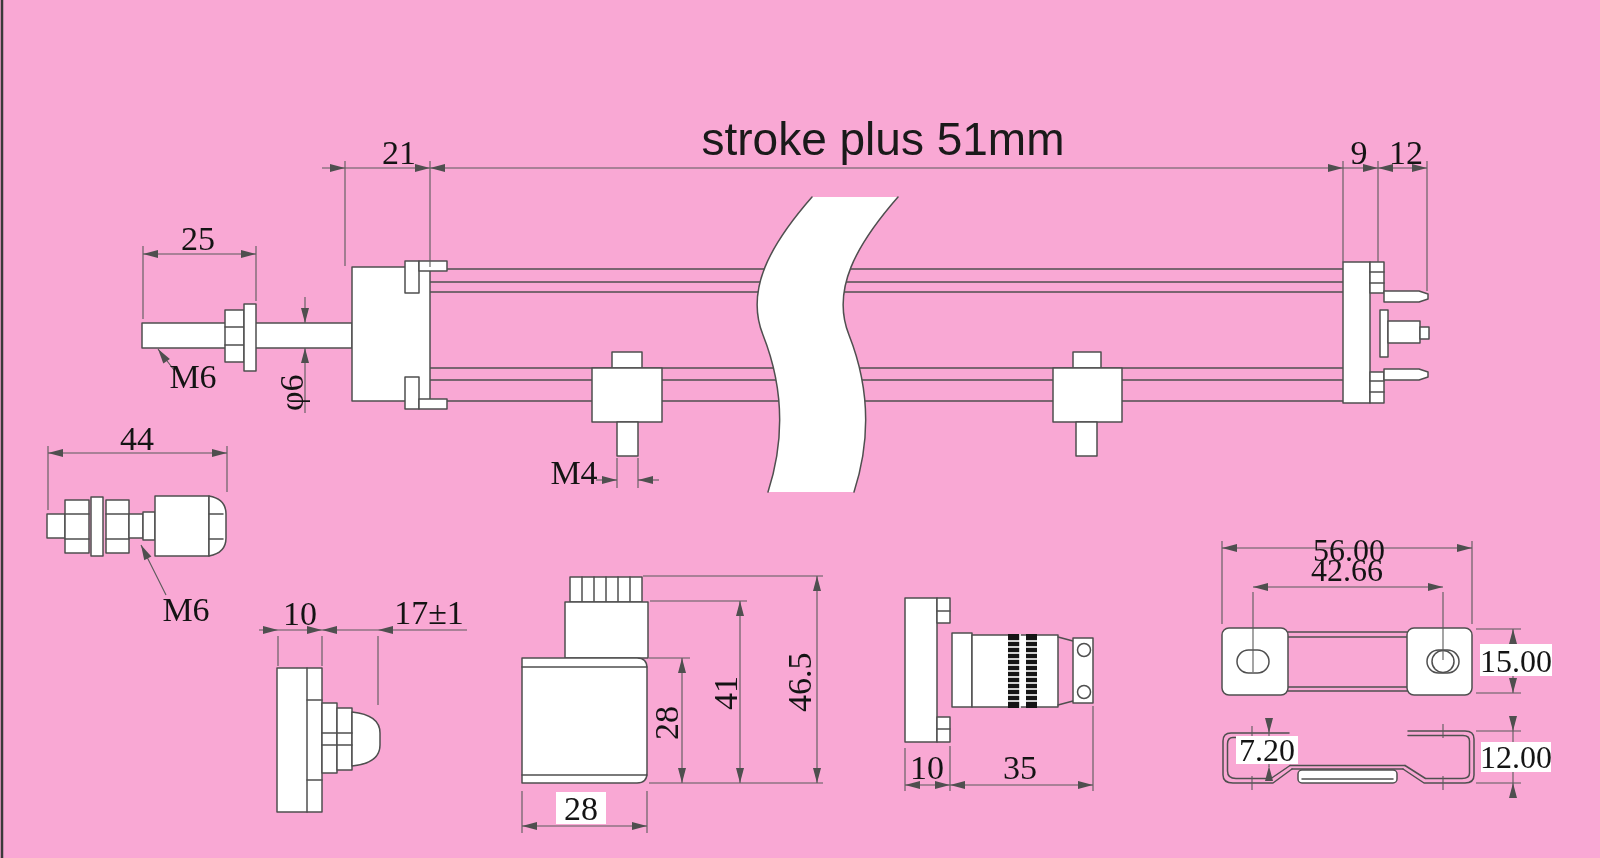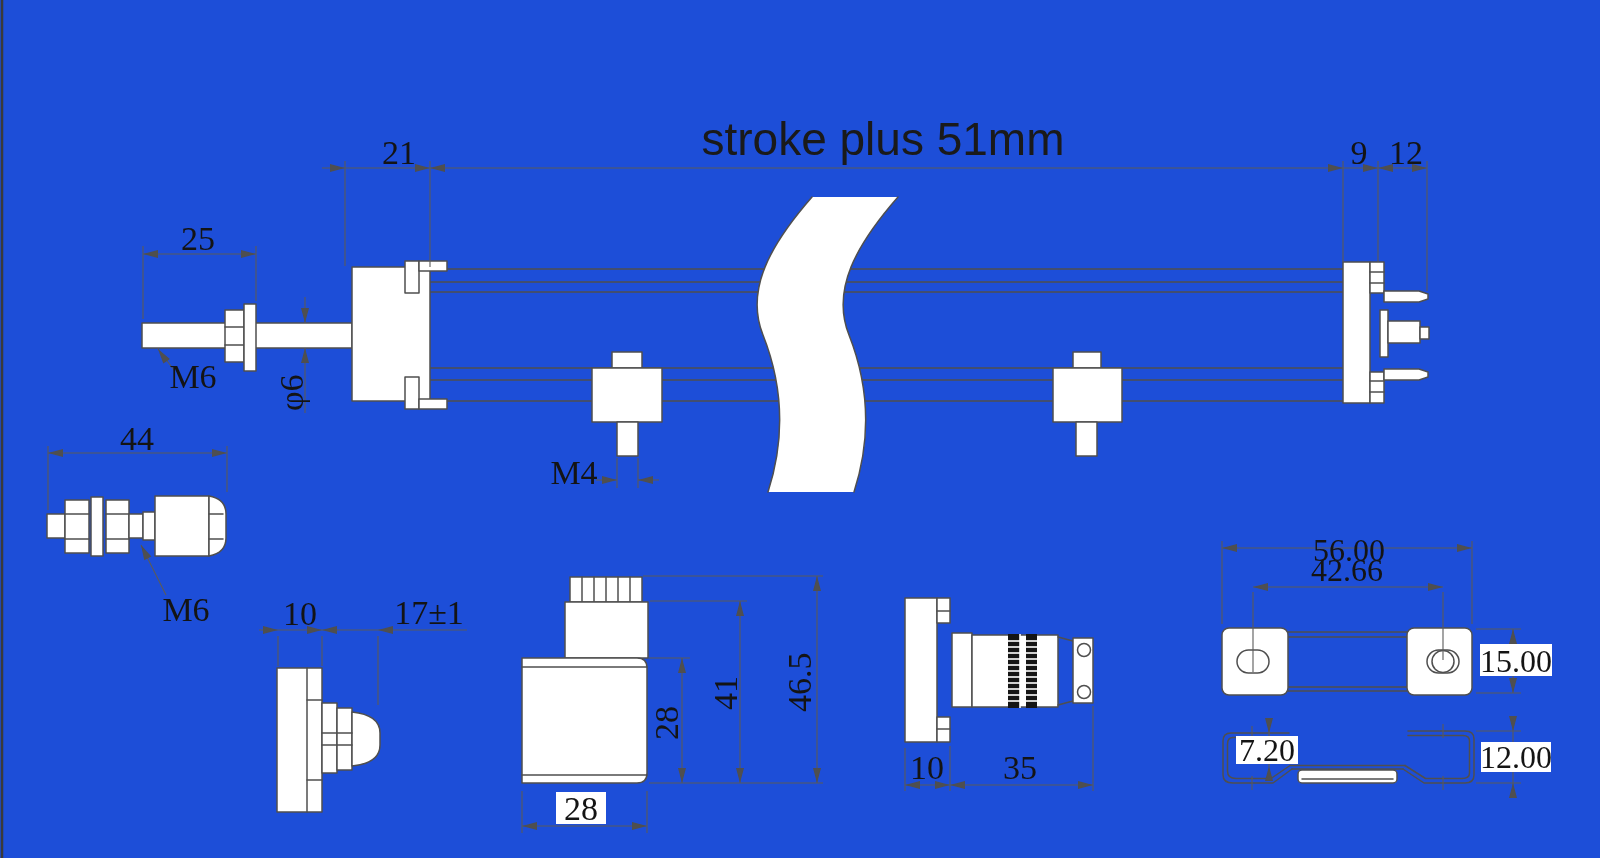"21" .stage { background: #1d4ed8 -> #f9a8d4 }
